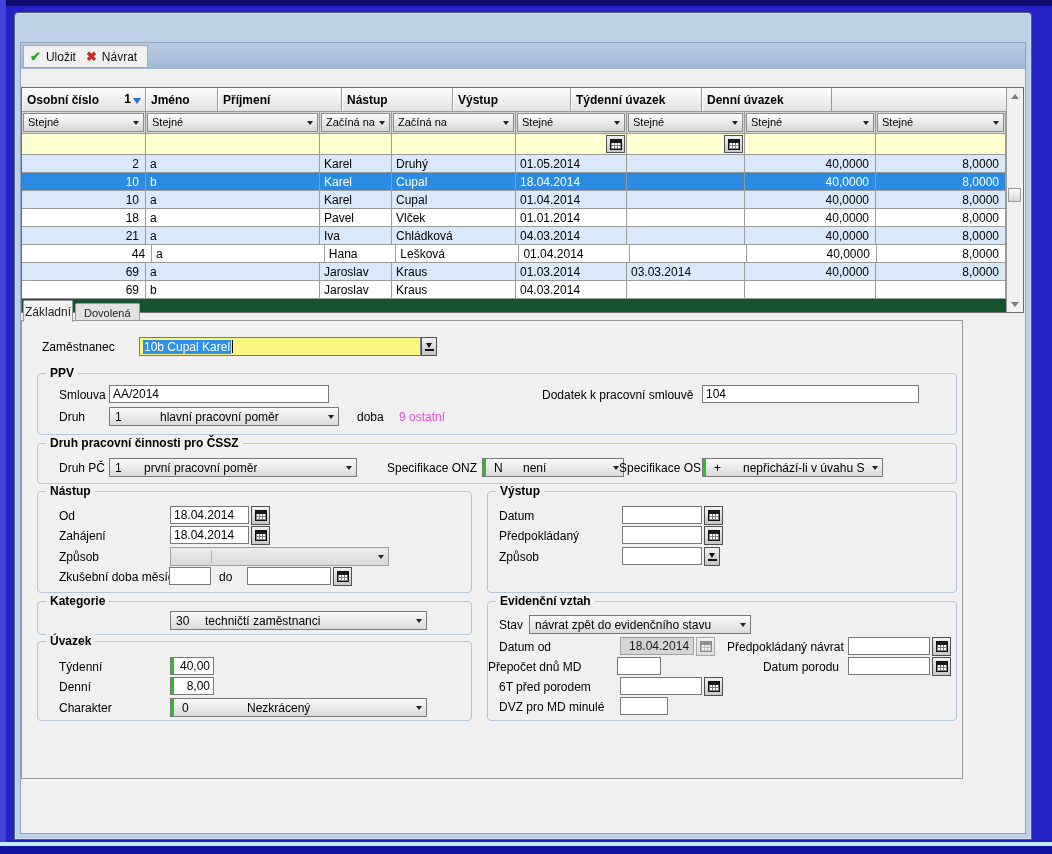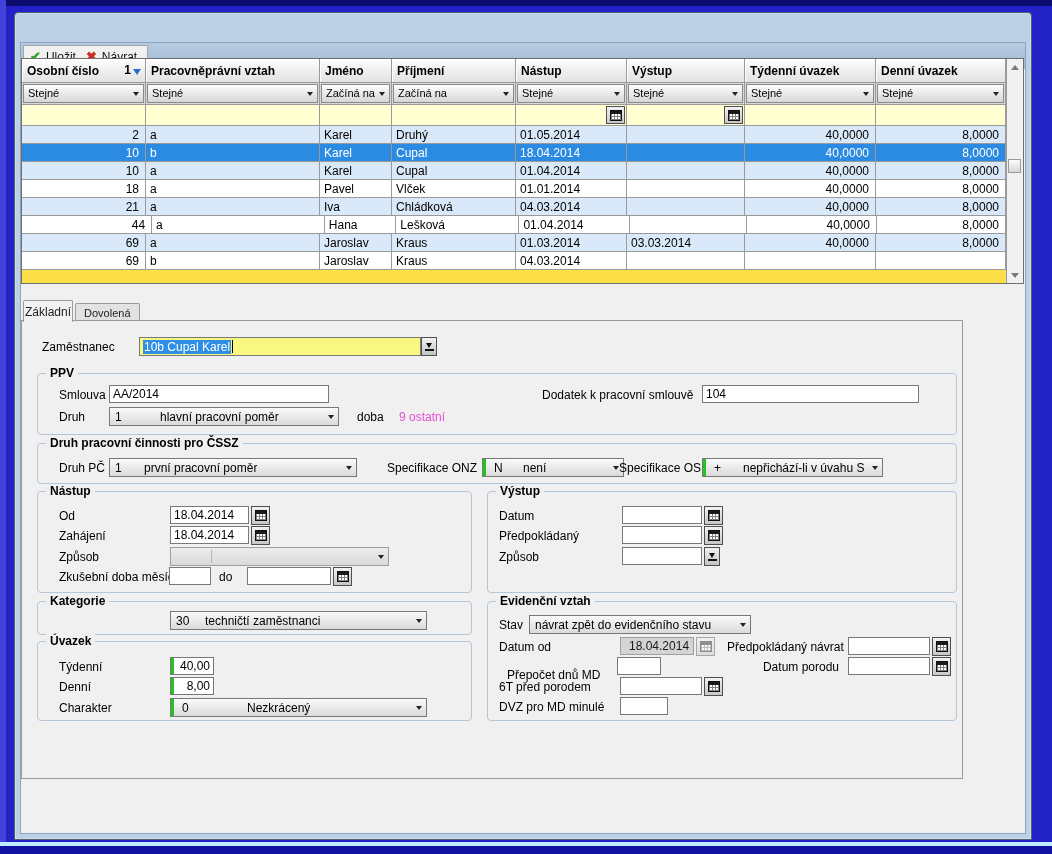"Osobní číslo" .grid { background: #fde047 -> #14532d; top: 15px -> 44px }
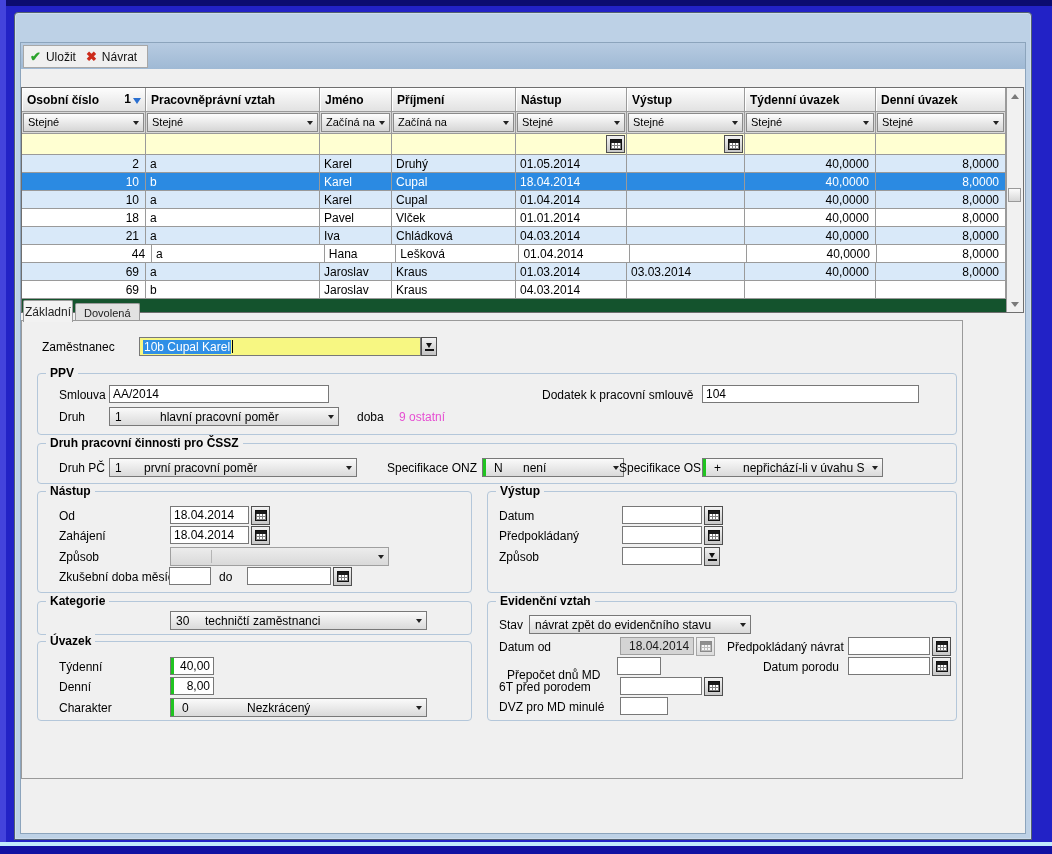"Pracovněprávní vztah" div.ghcell { html: <div><span>Pracovněprávní vztah</span></div> -> none }
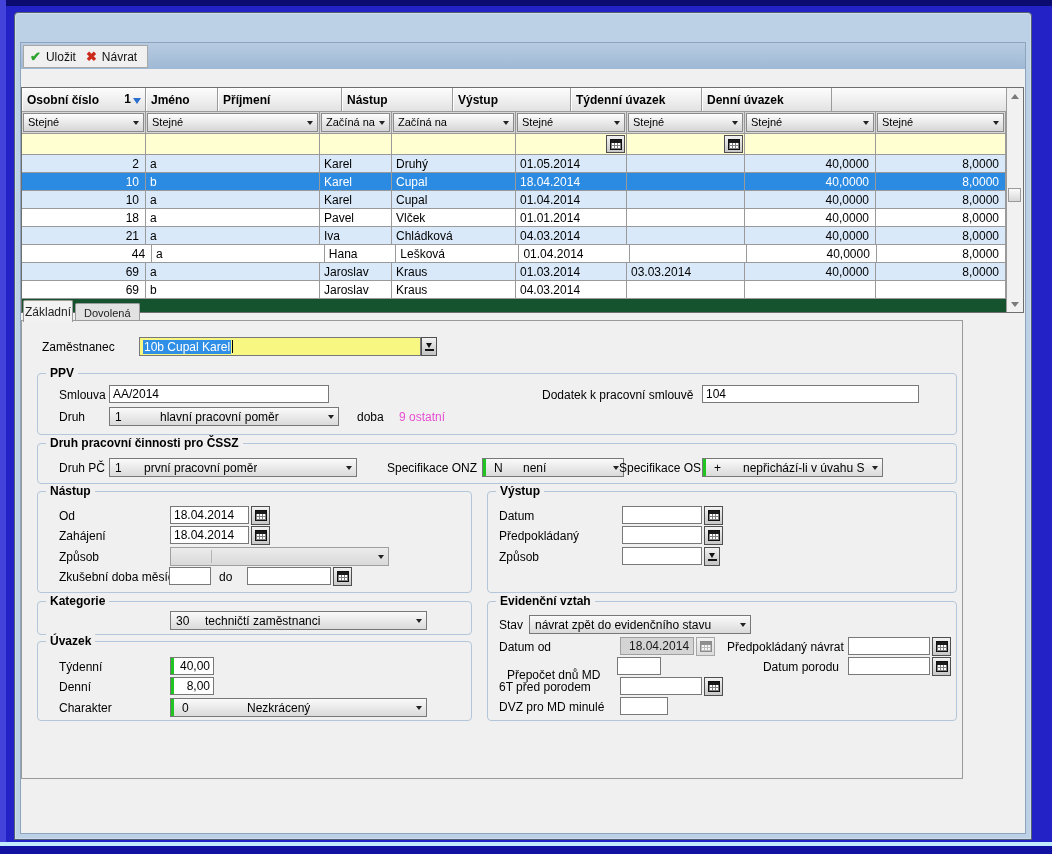"Přepočet dnů MD" div.flabel { left: 485px -> 466px; margin-top: 8px -> none }
